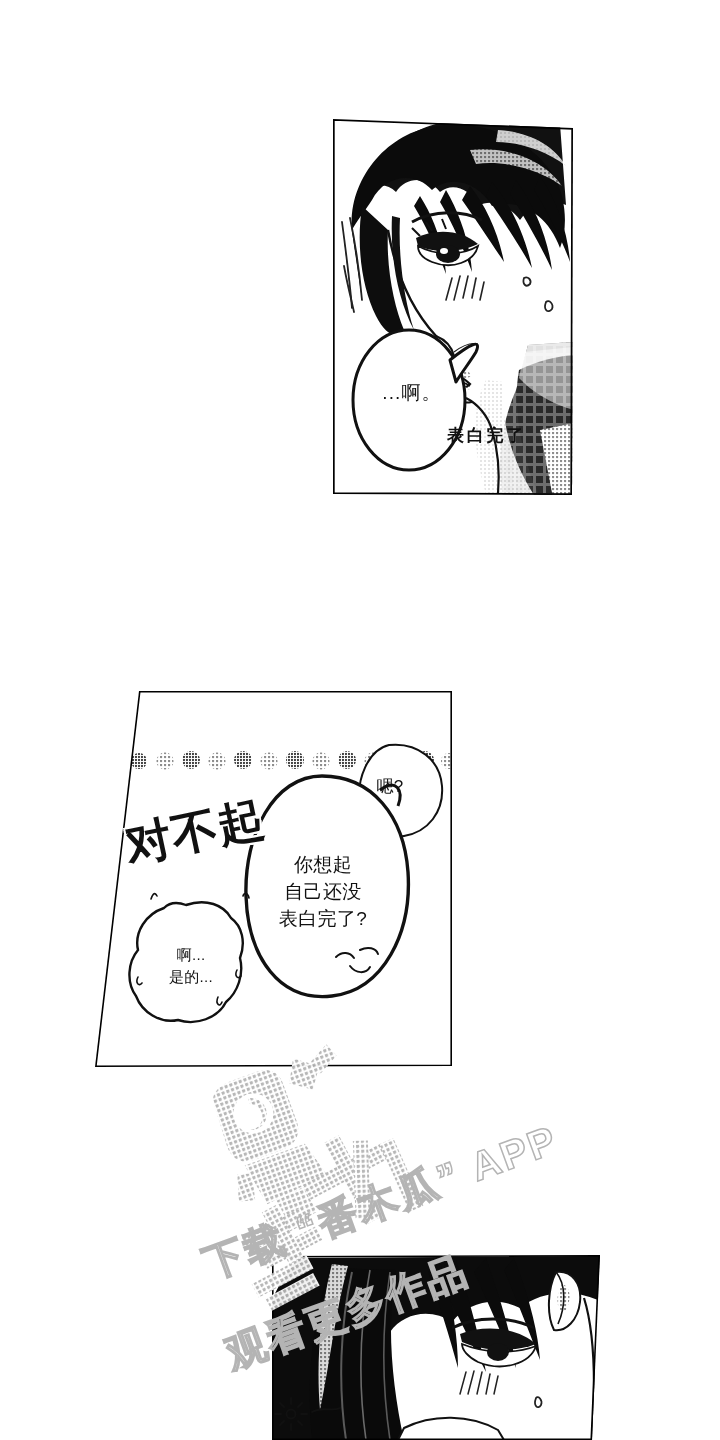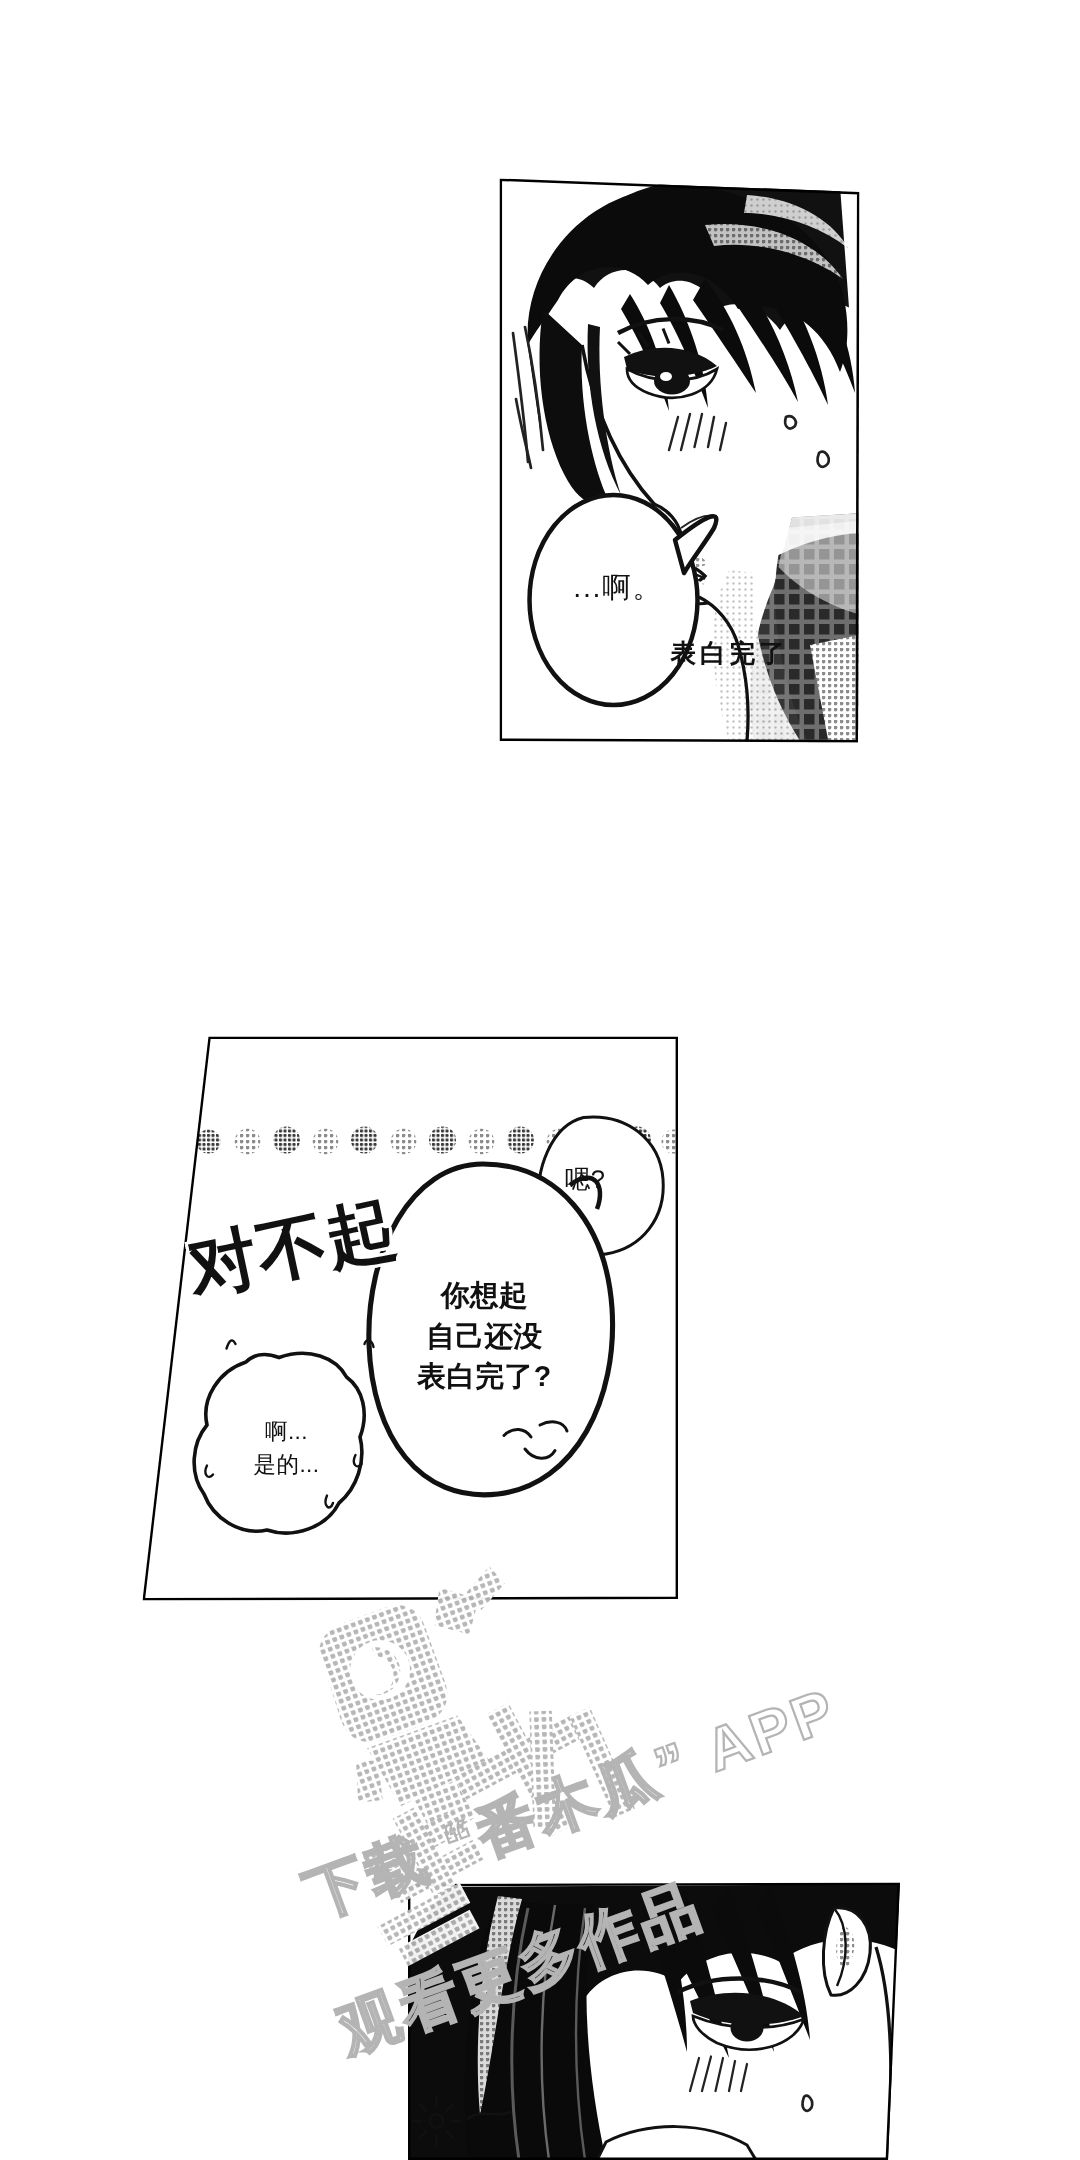"你想起" #p2-main-bubble-text { font-weight: 700 -> 400 }
